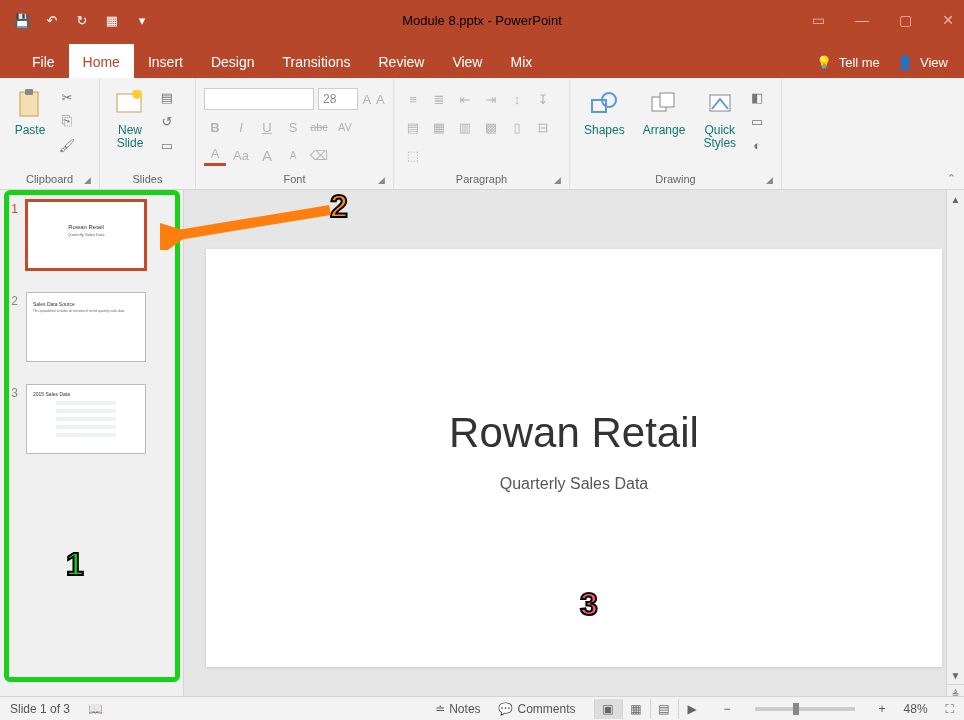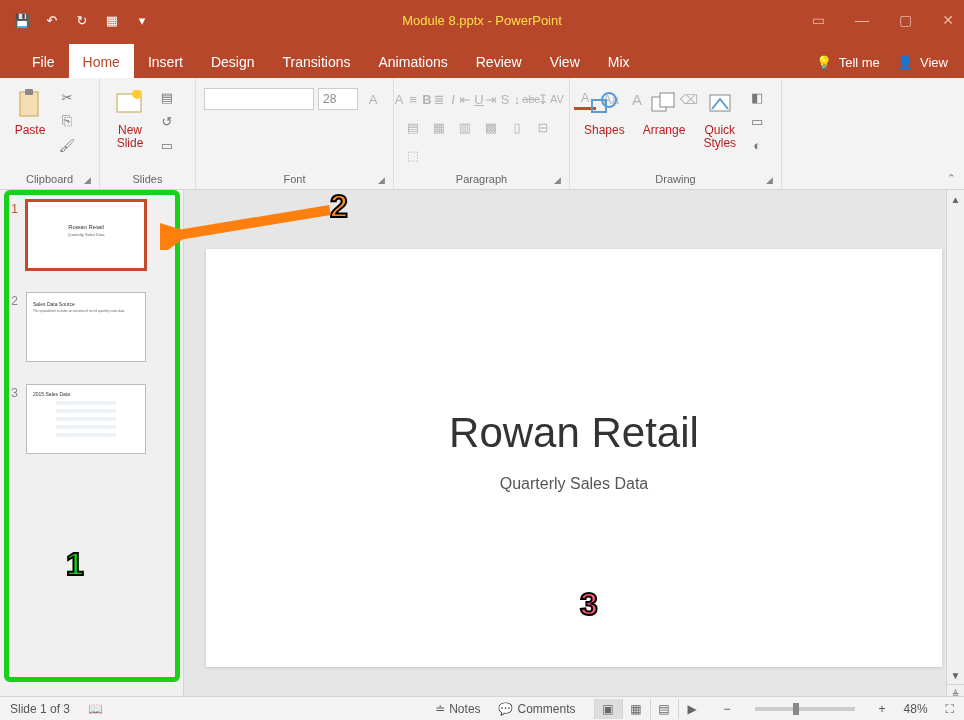"Module 8.pptx - PowerPoint" .title-text { color: #fde047 -> #000000 }
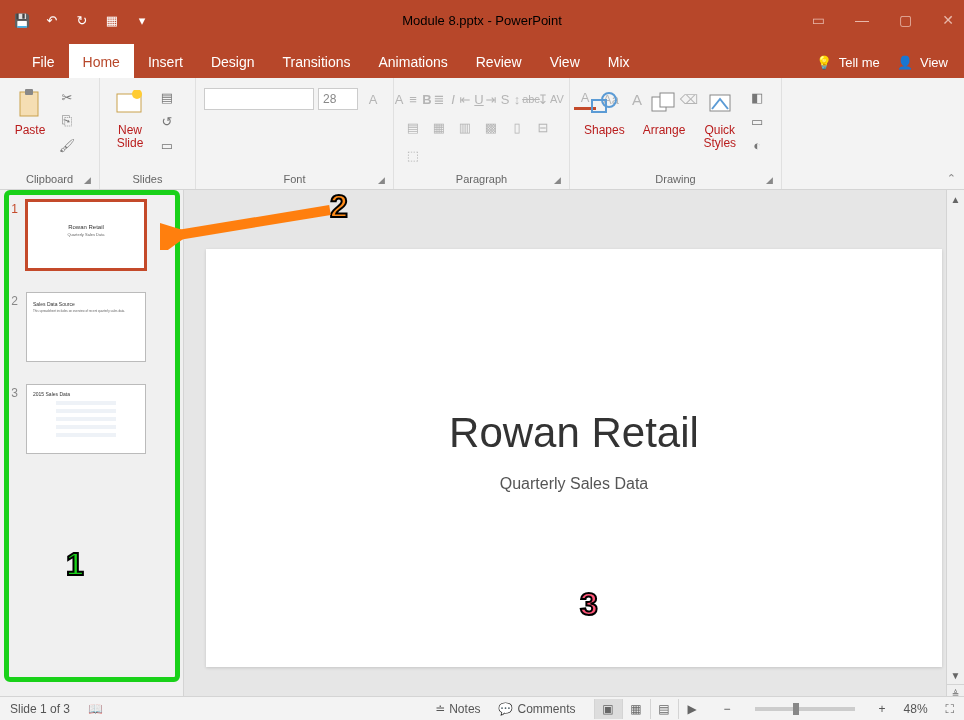"Animations" div.rtab { html: <div>Animations</div> -> none }
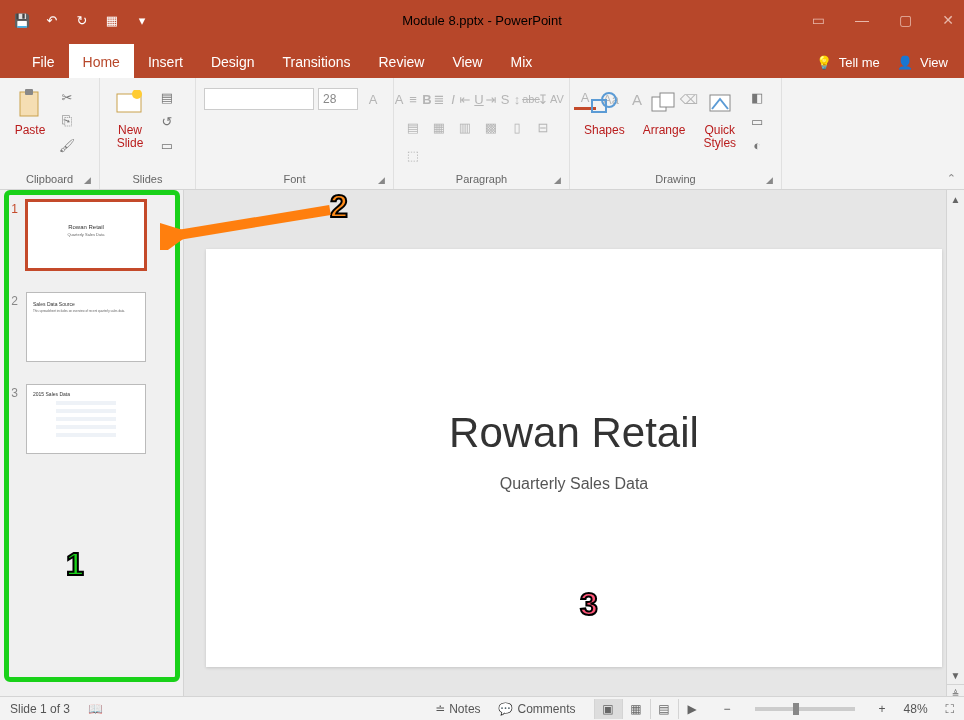"28" div { flex-direction: row -> column }
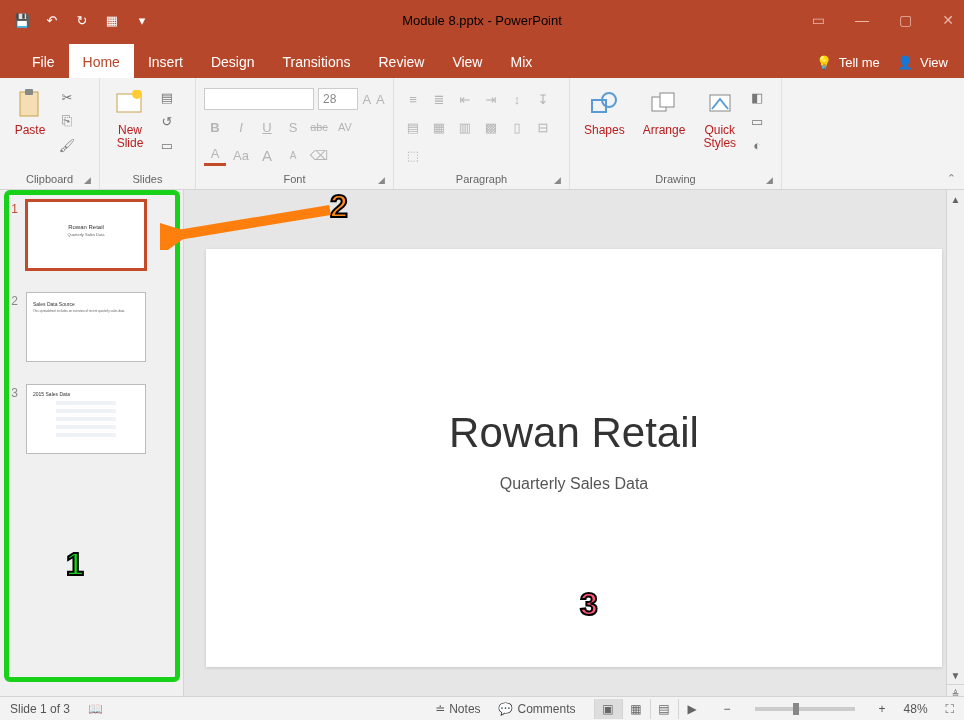"Paste" .big-btn .lbl { color: #b91c1c -> #0f766e }
